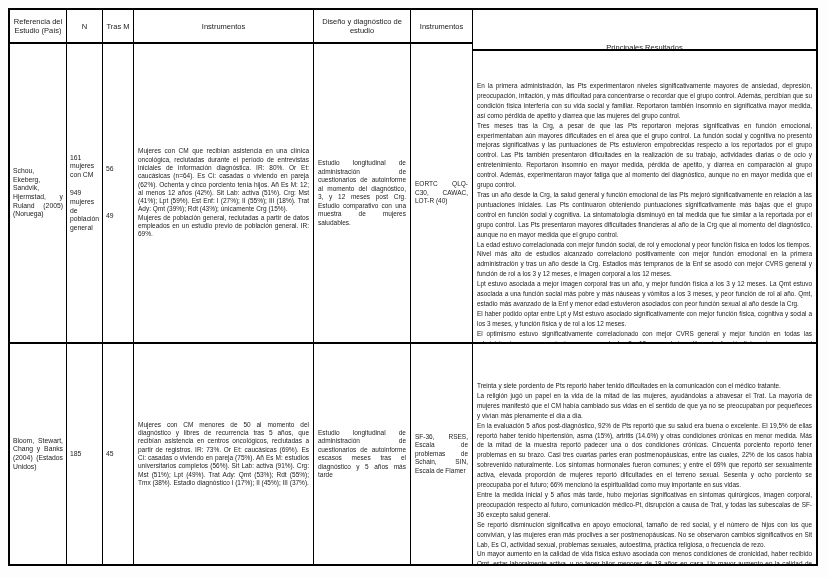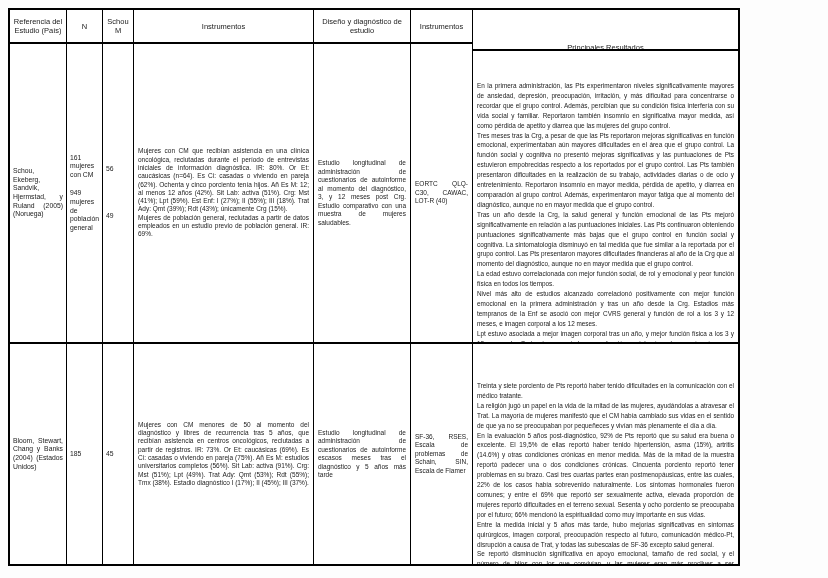"Referencia del Estudio (País)" .study-table { width: 732px -> 810px }
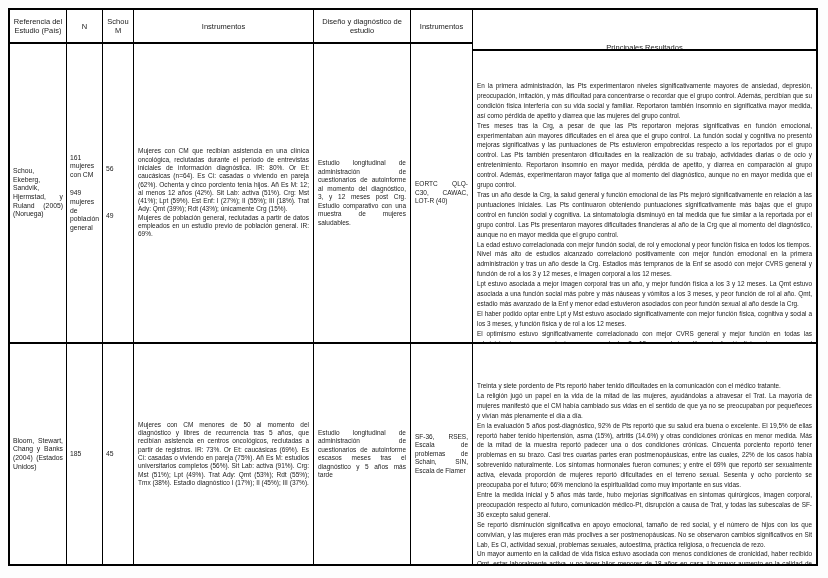"Schou M" div.cell { text: Schou -> Tras }
